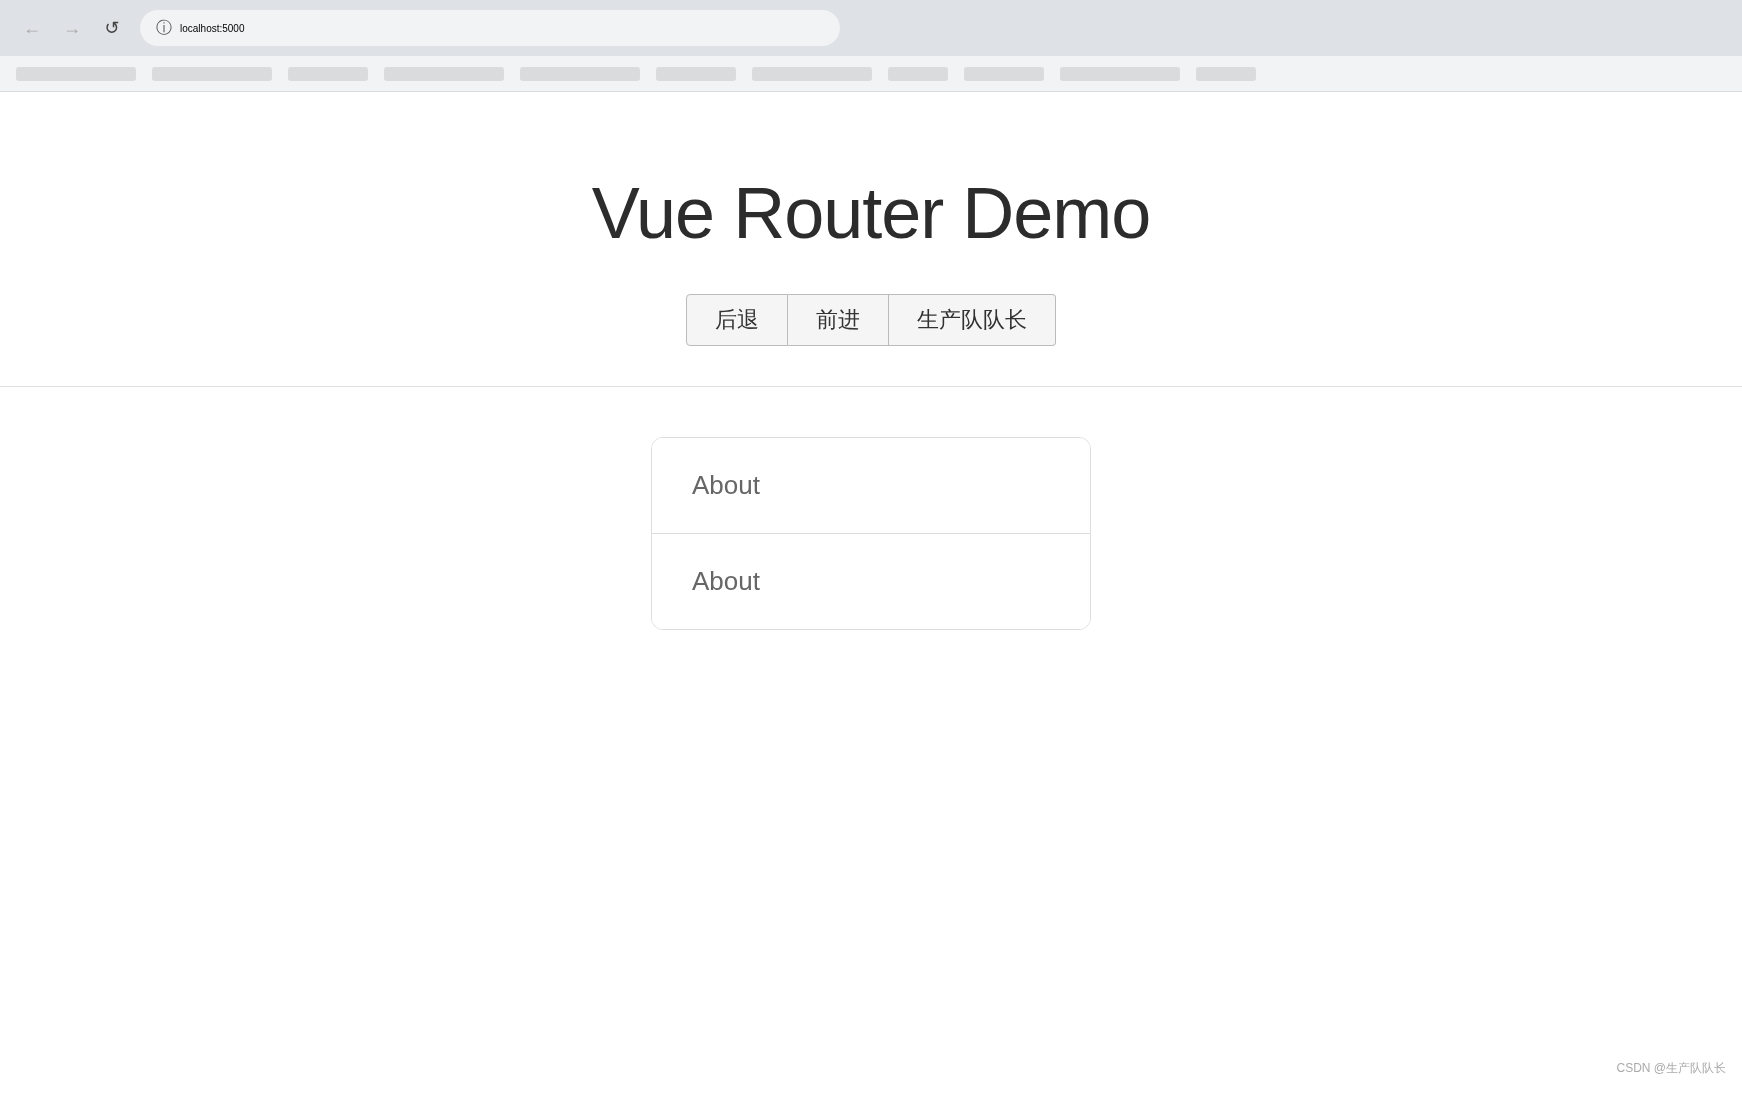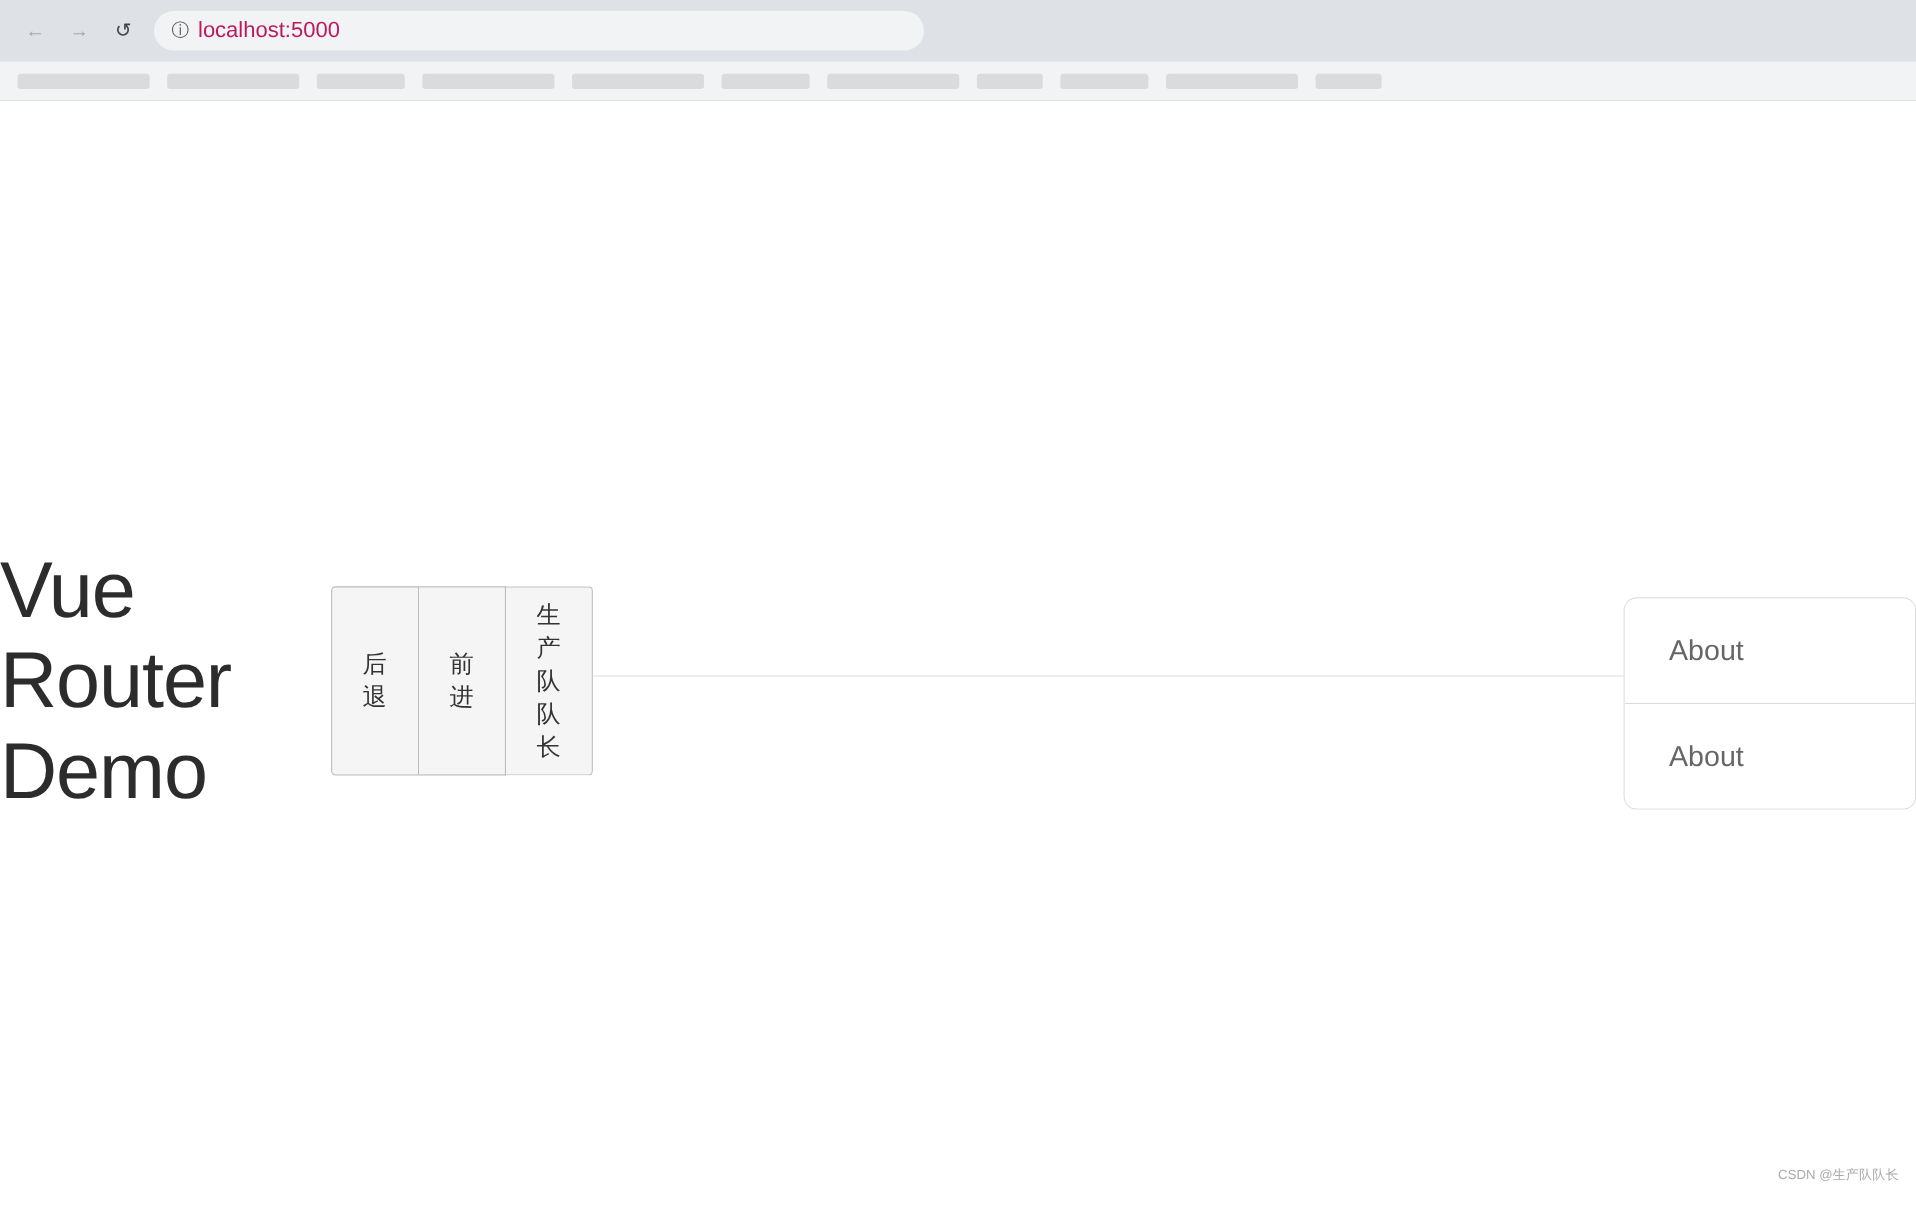"localhost:5000" .address-bar .url-text { color: #be185d -> #000000; font-size: 20px -> 10px }
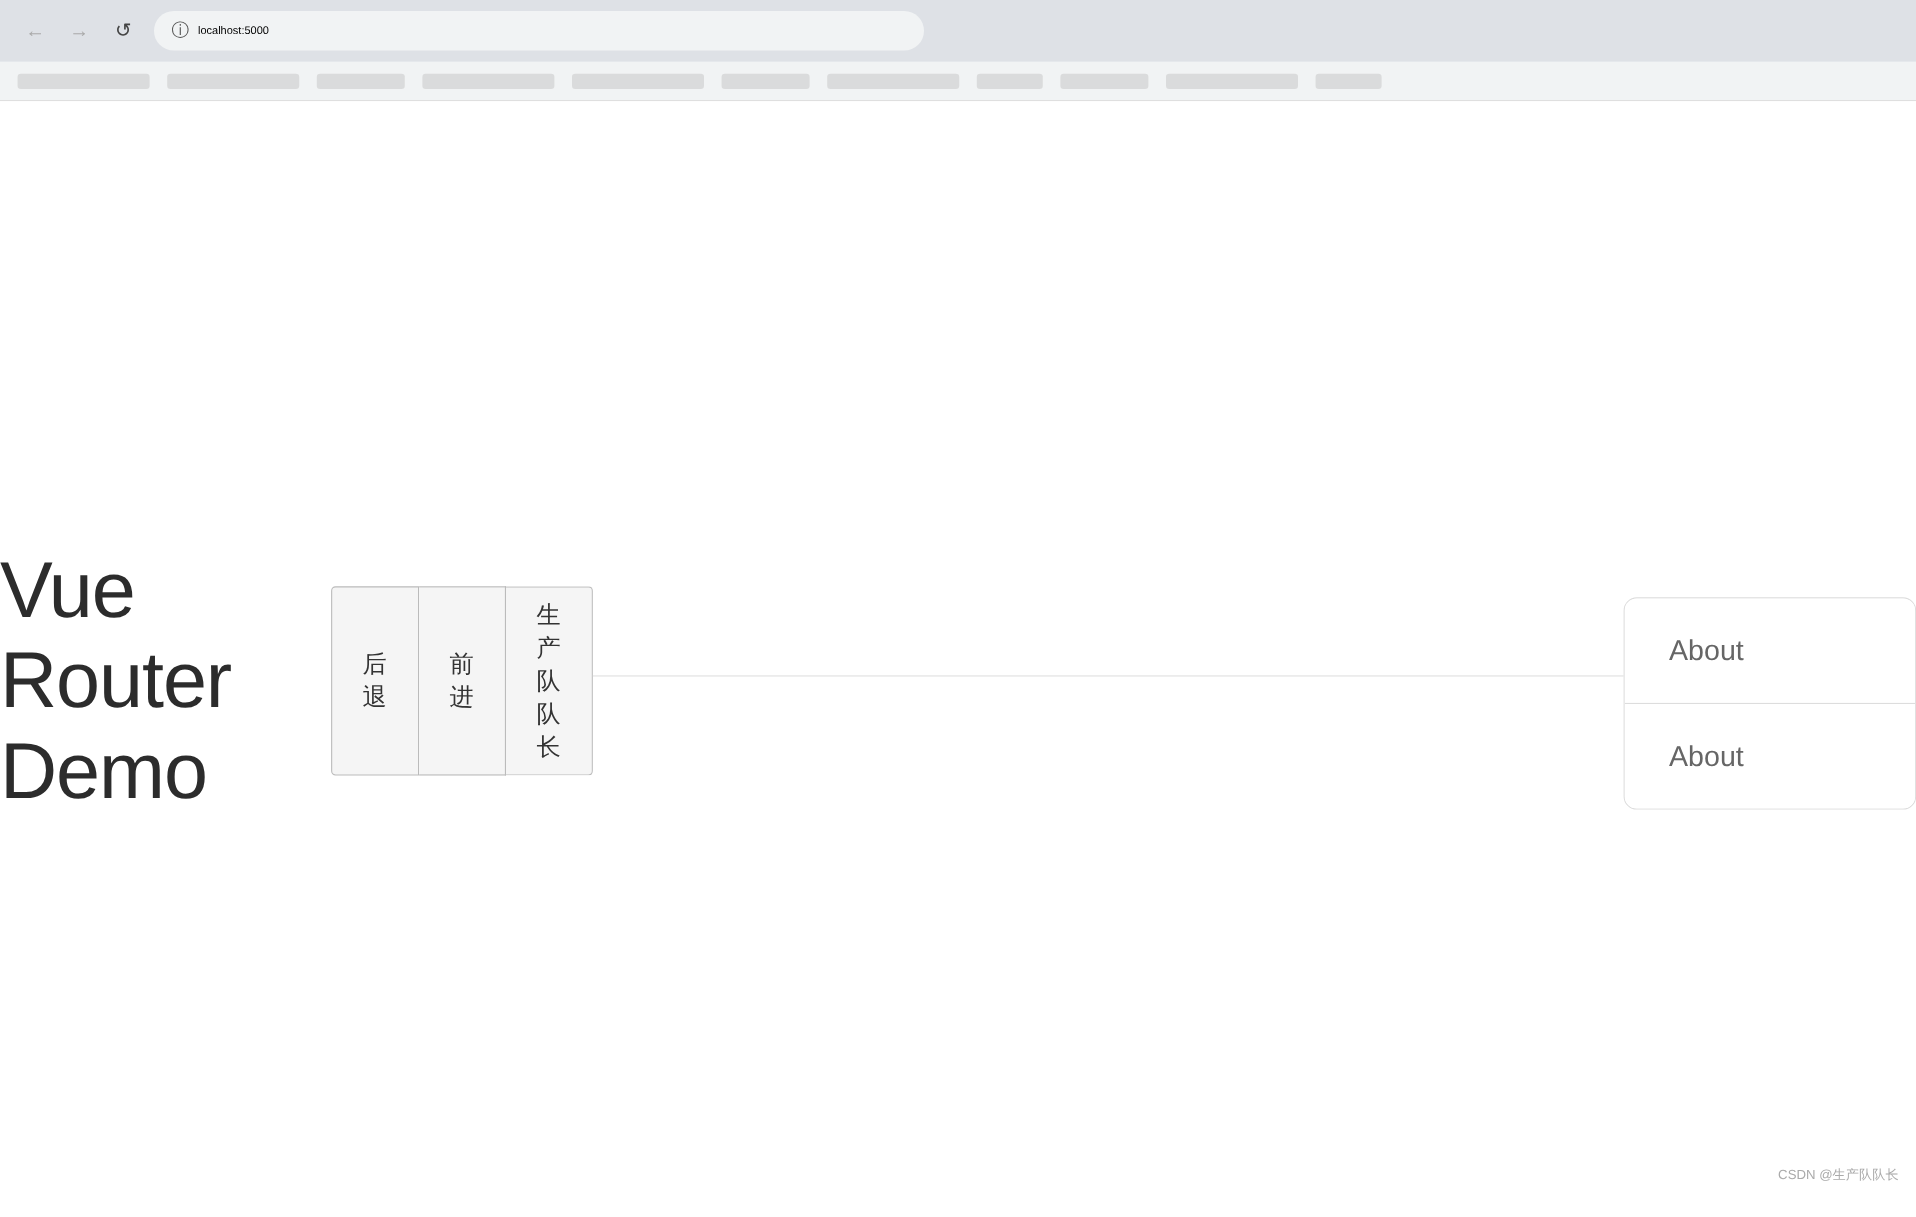"Vue Router Demo" .page-content { flex-direction: row -> column }
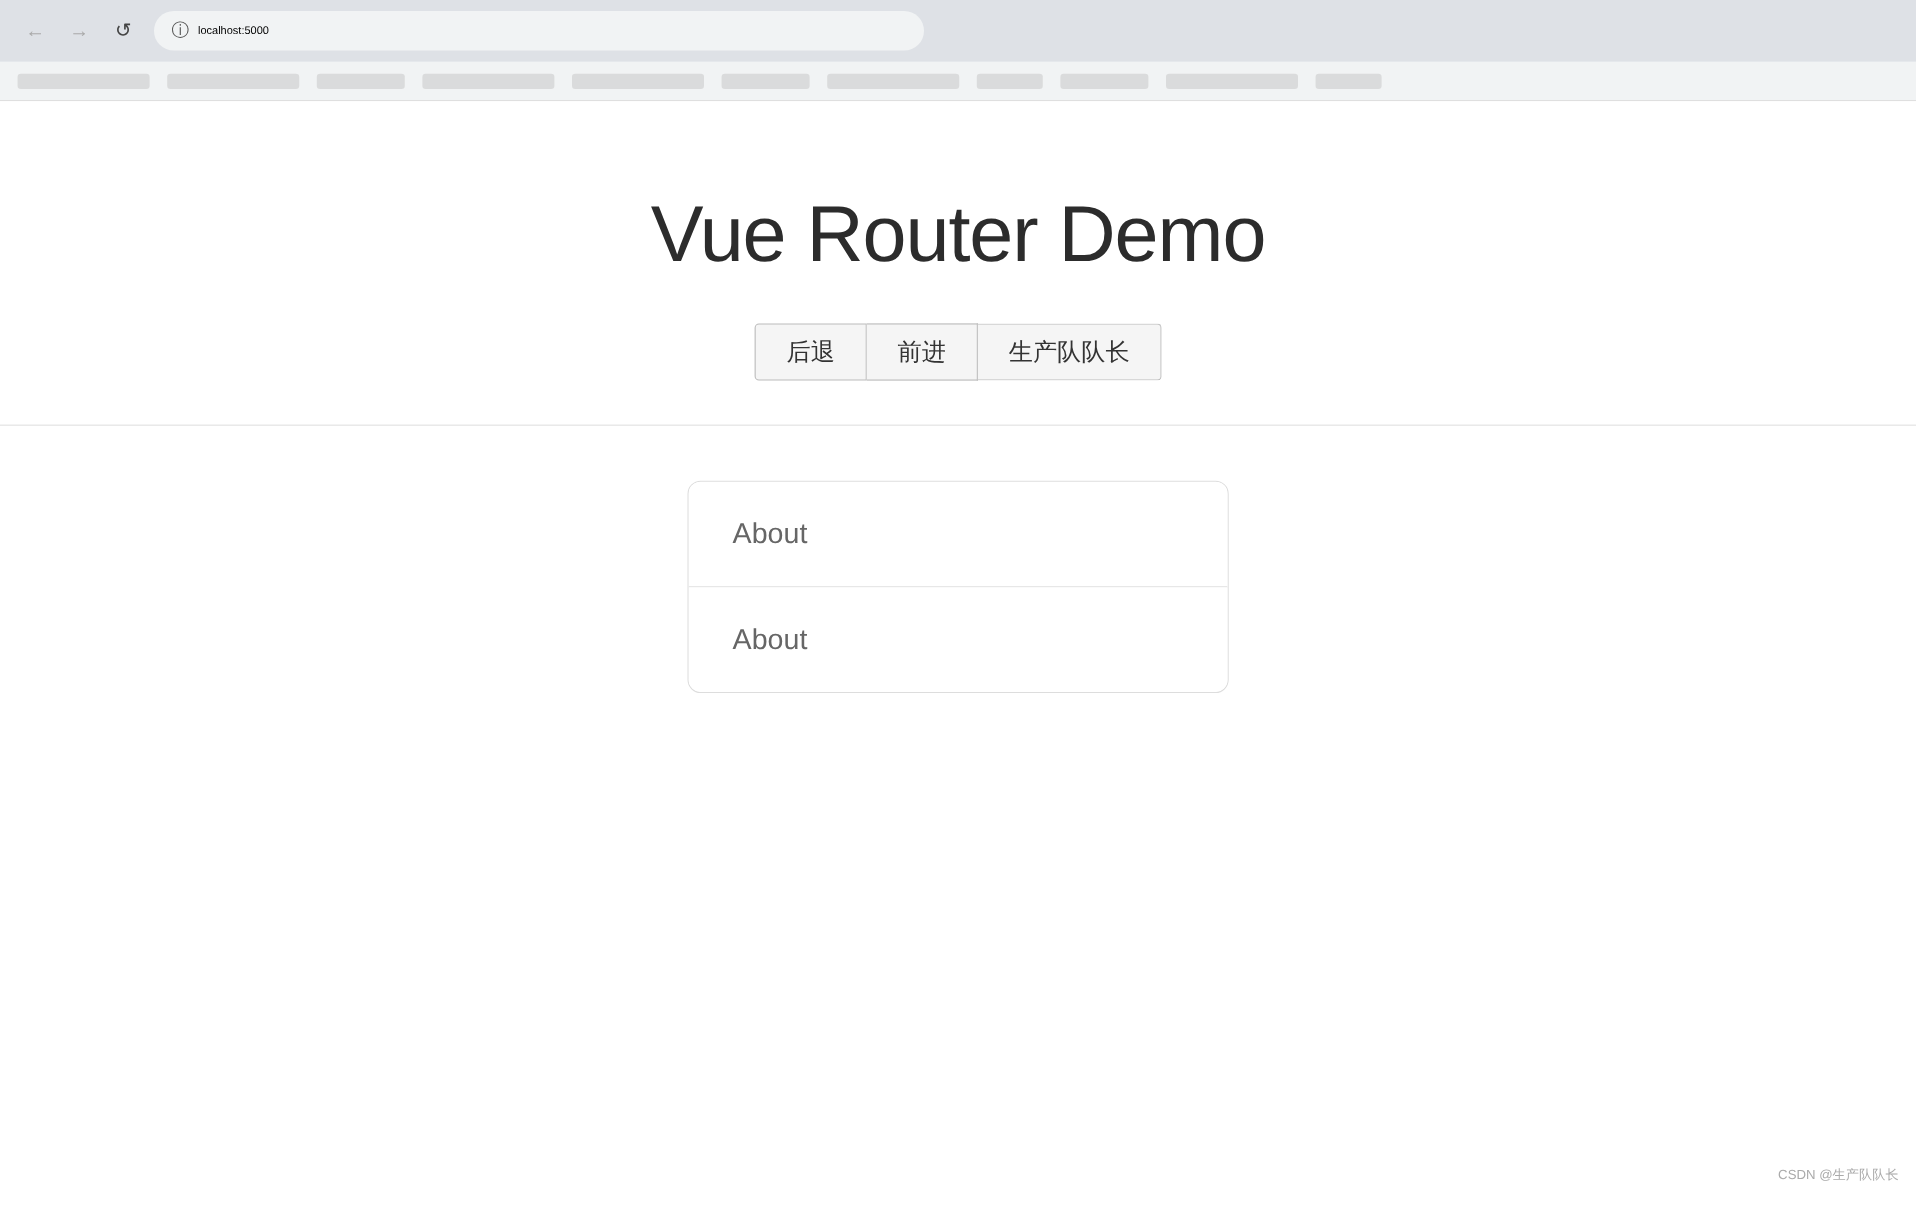"About" .nav-list-container { width: 492px -> 440px }
